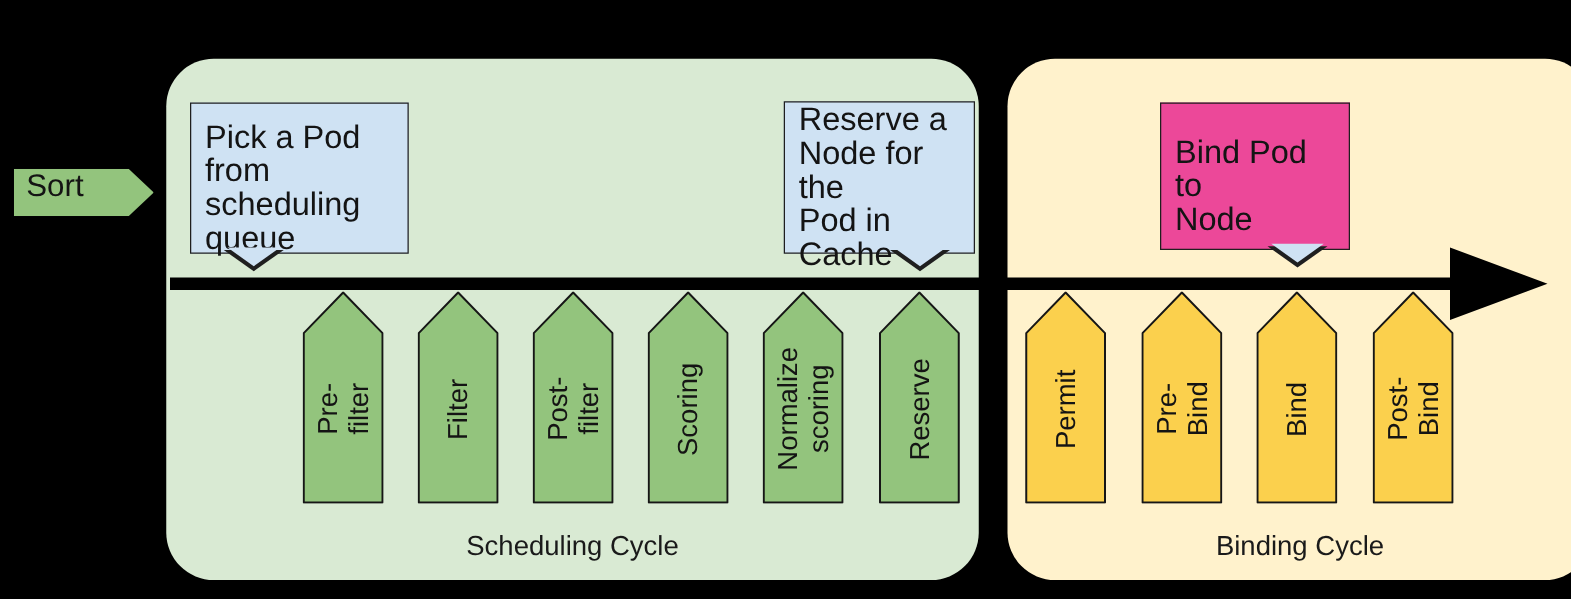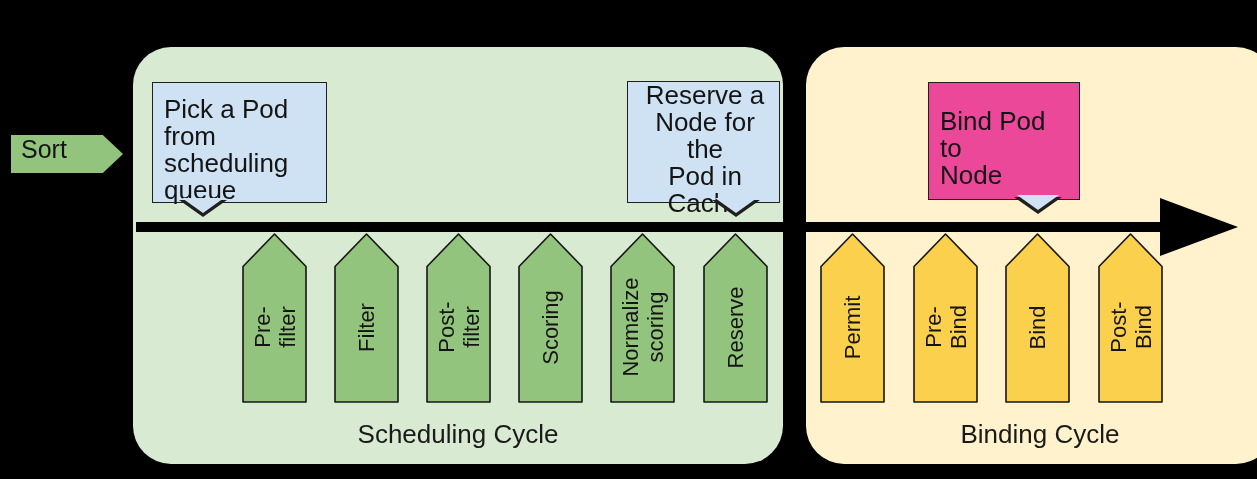"Reserve a" div.callout { text-align: center -> none }
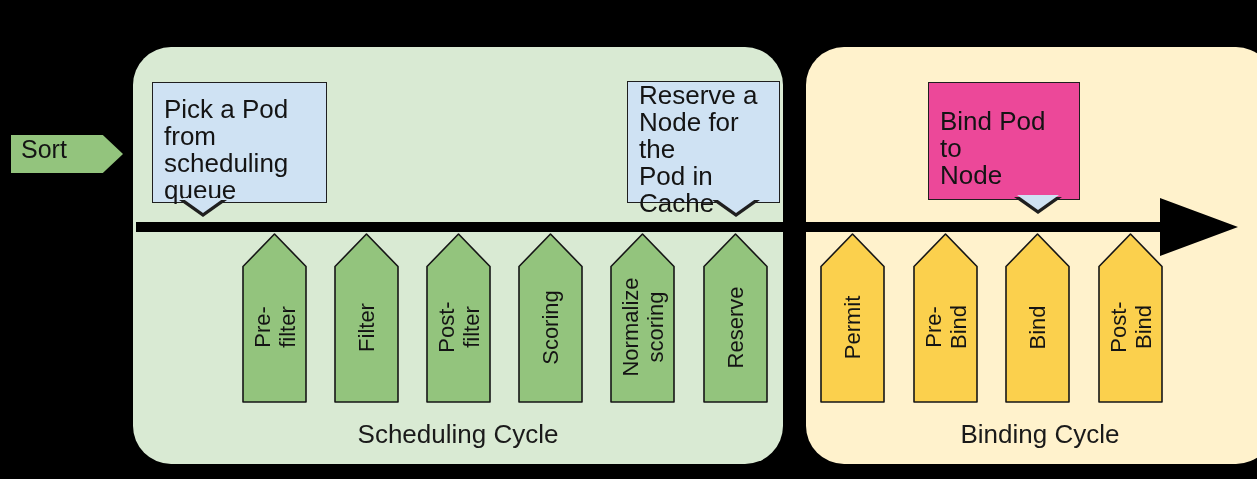"Scheduling Cycle" .cycle-title { font-size: 26px -> 22px }
